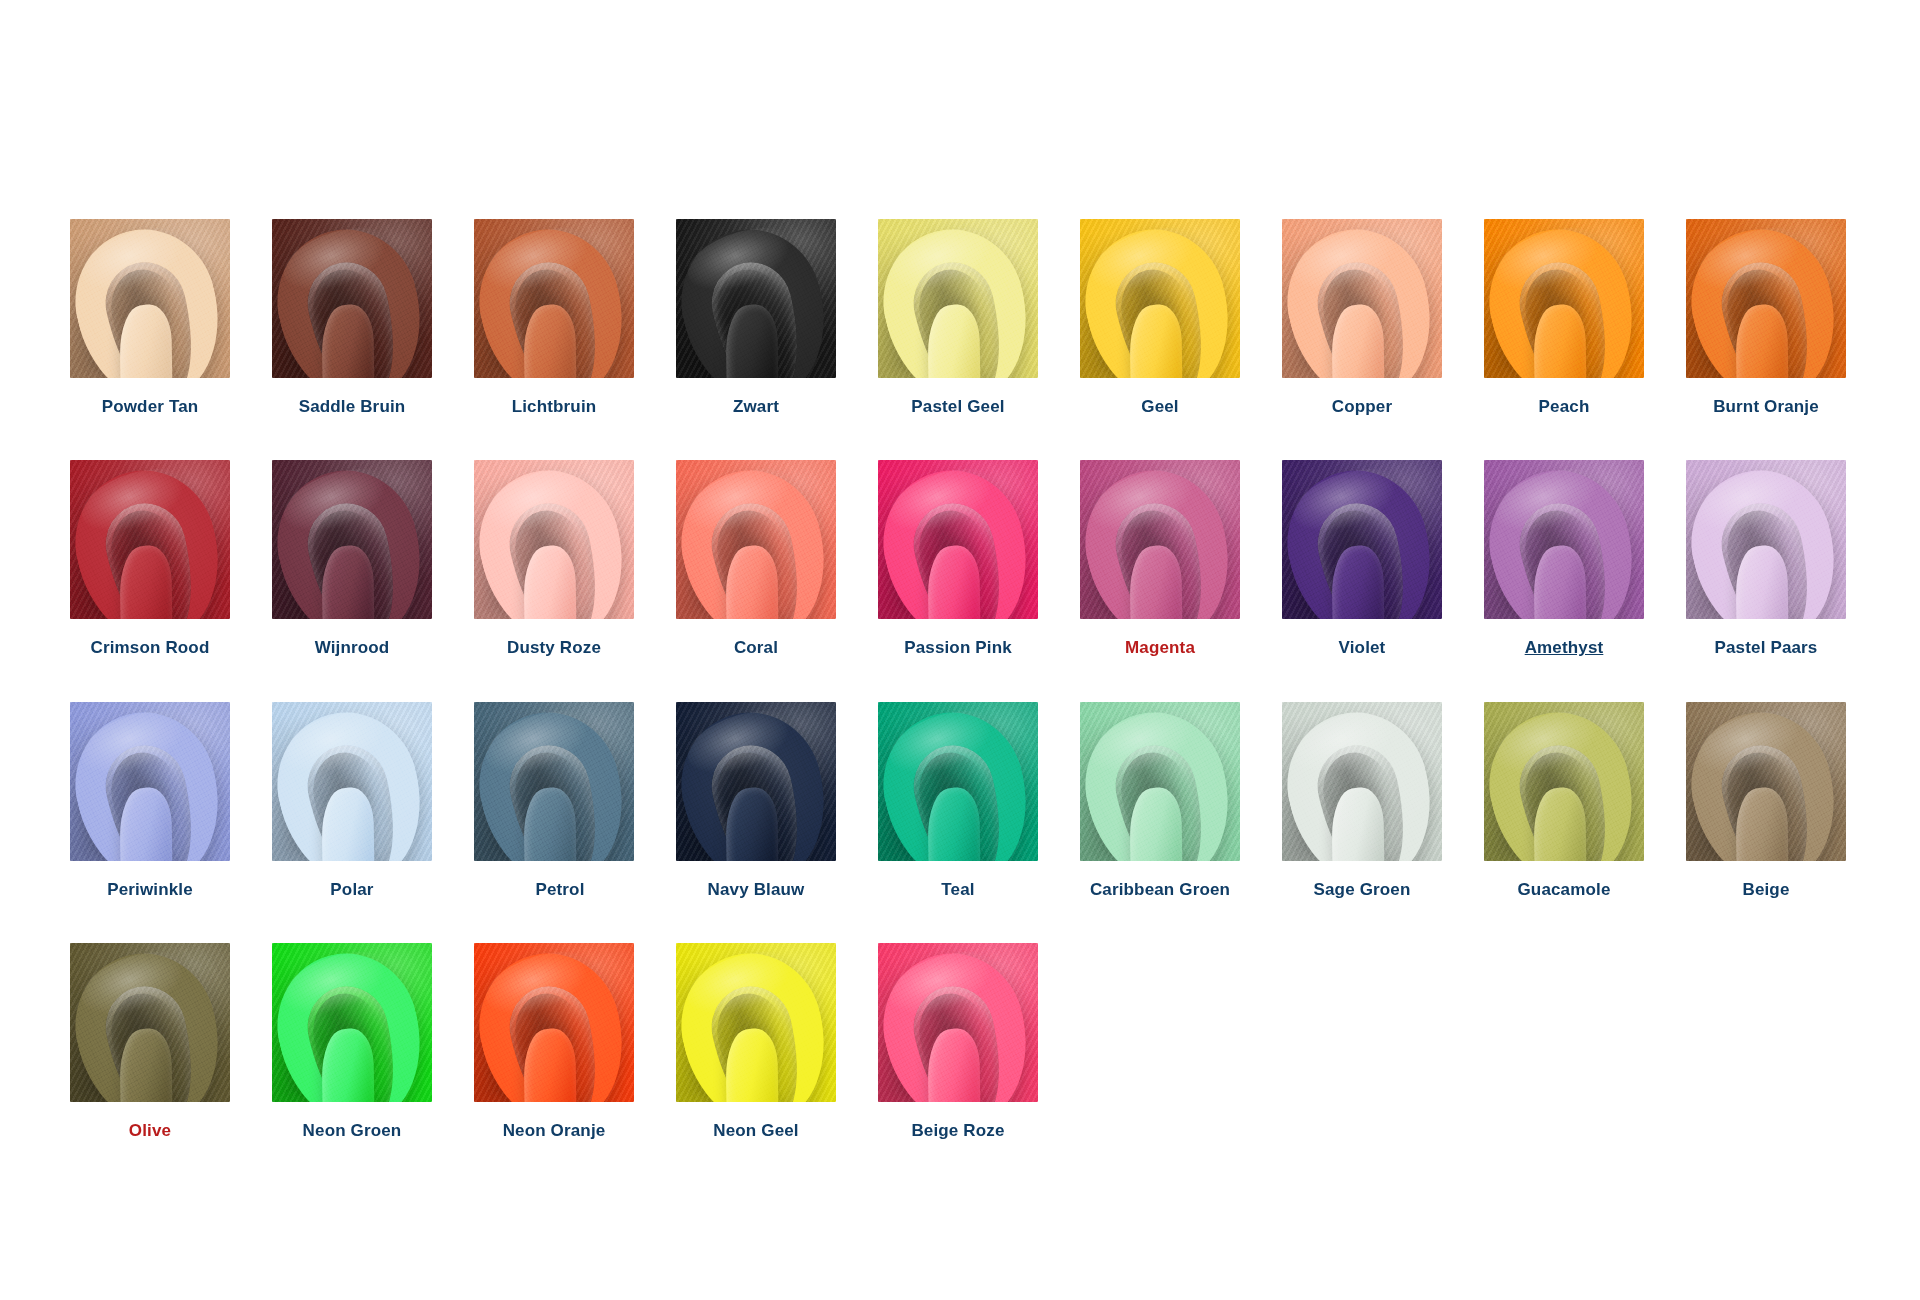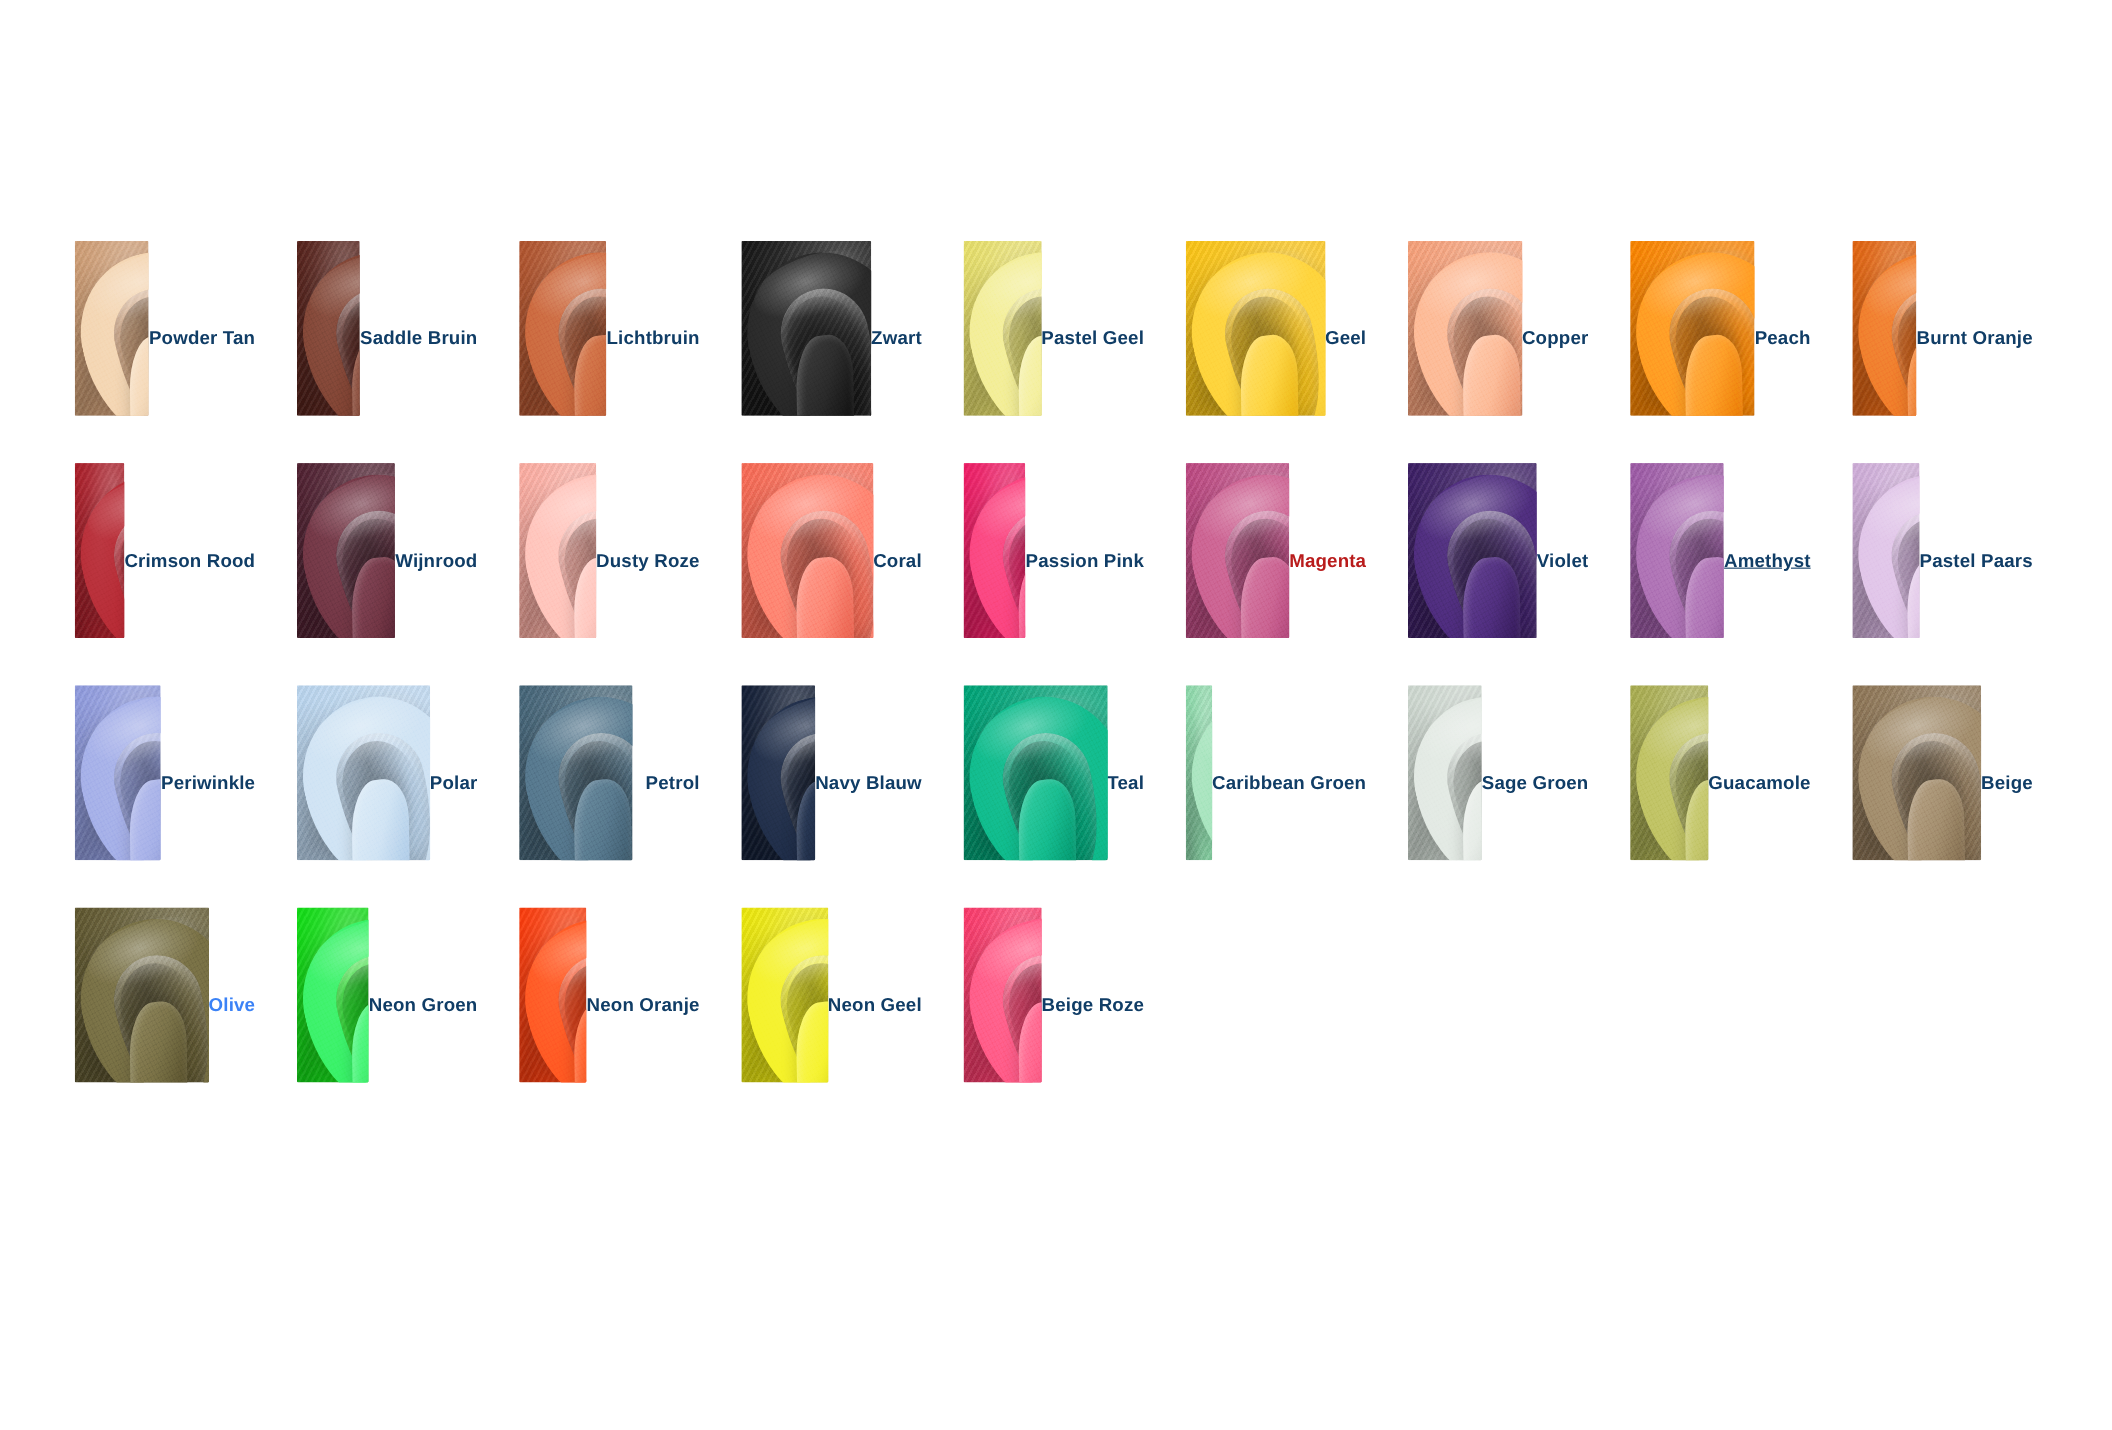"Powder Tan" .swatch-cell { flex-direction: row -> column }
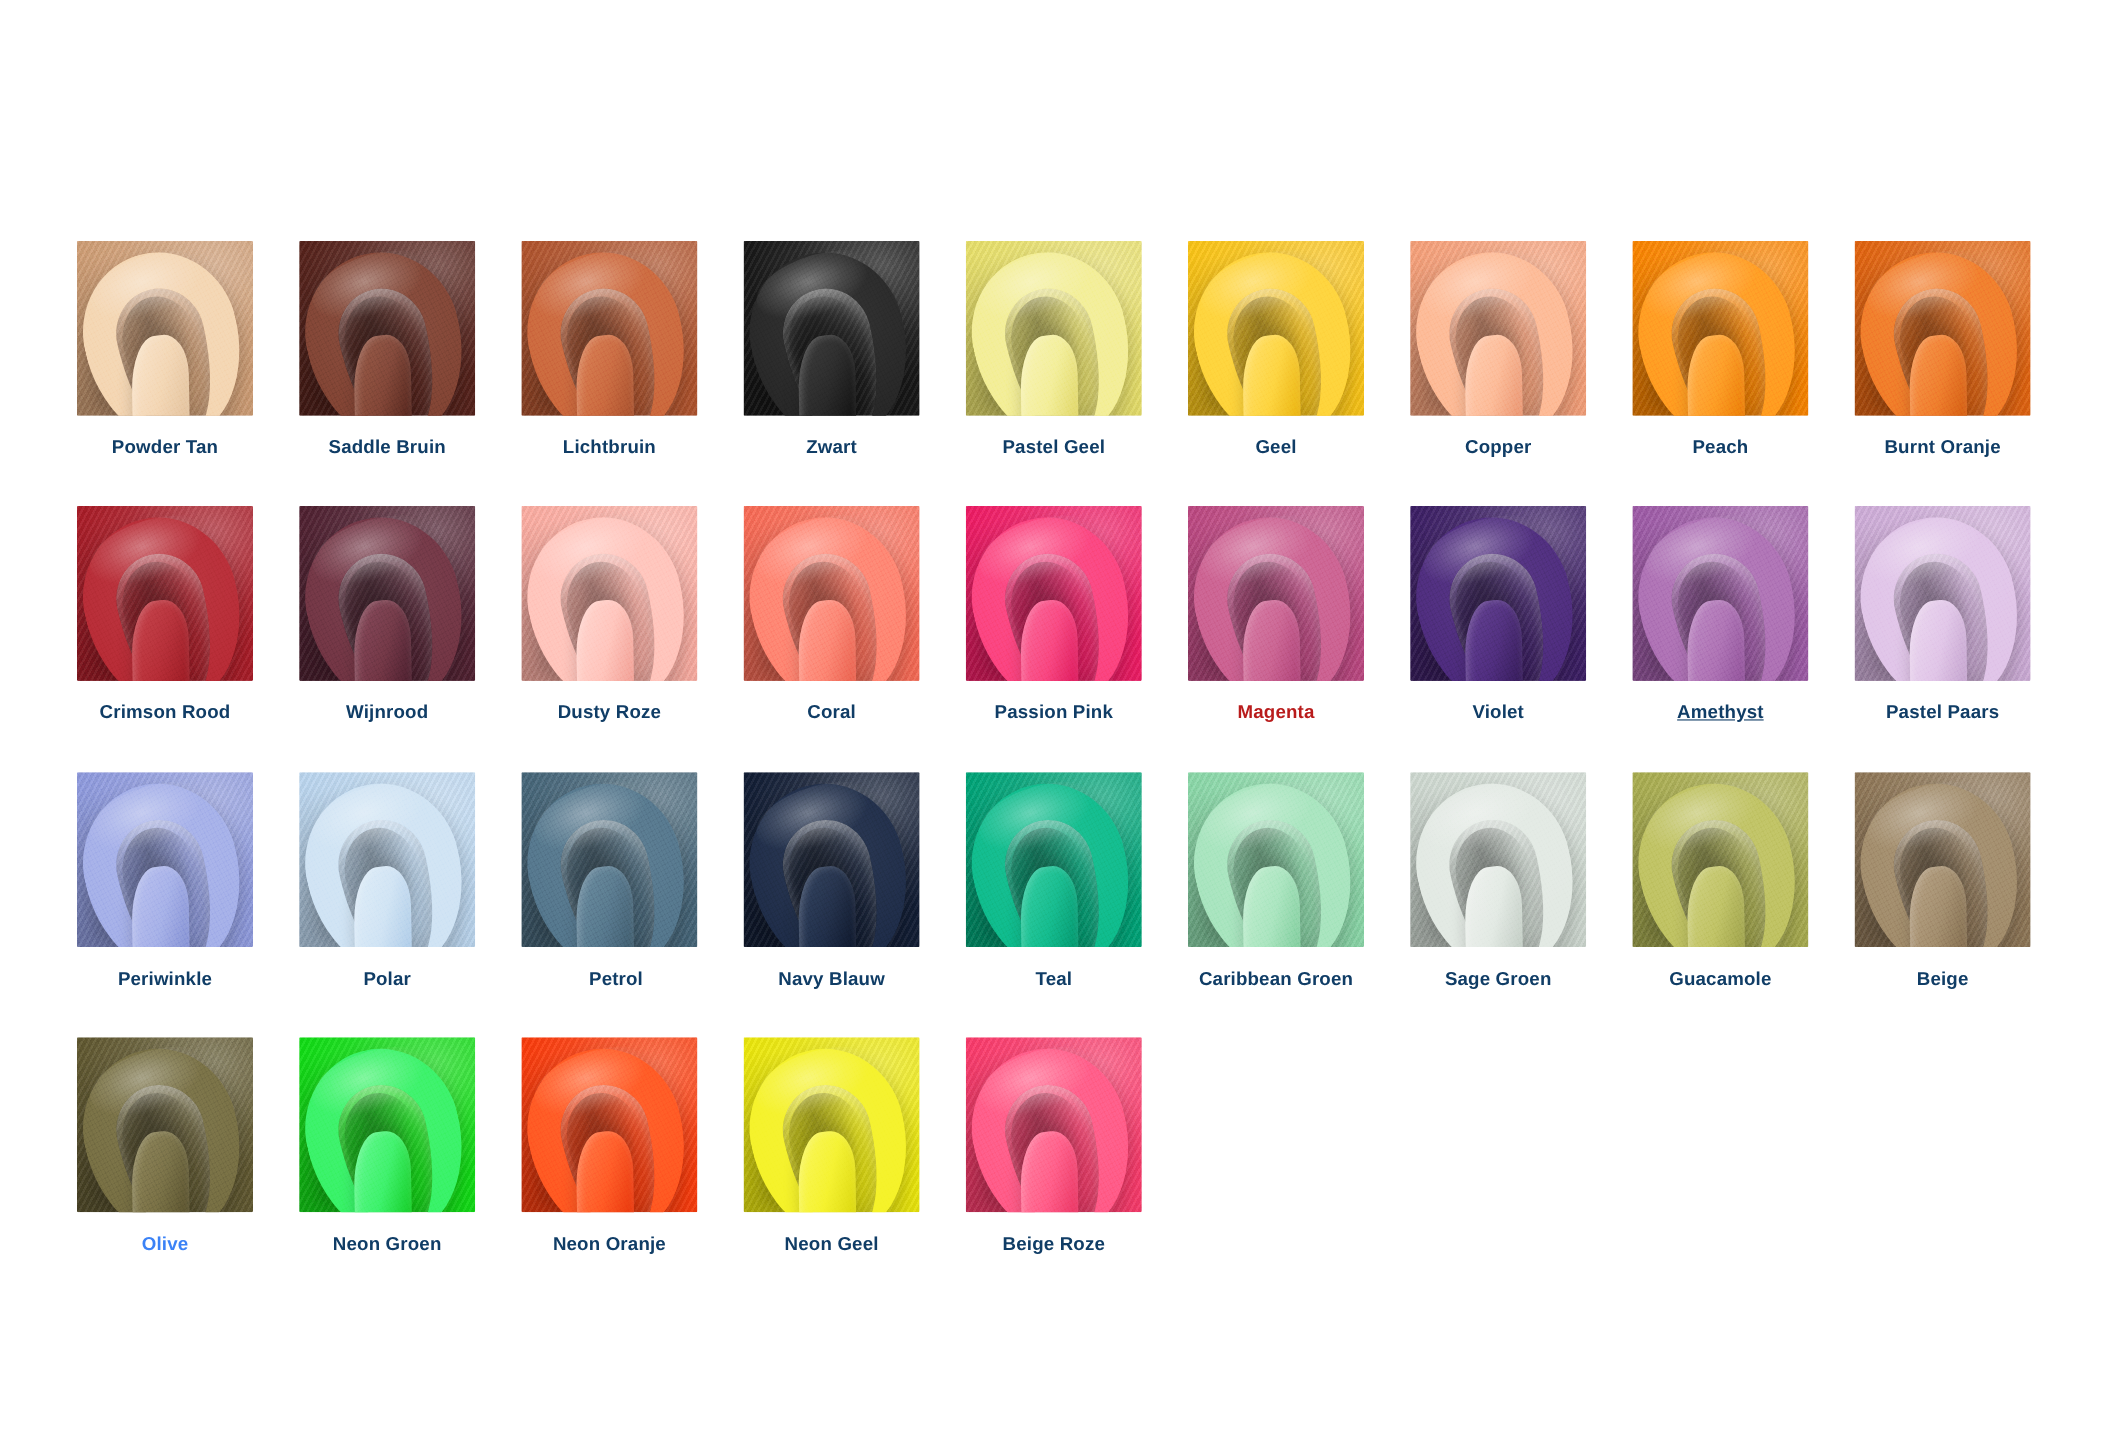"Olive" div.swatch-label { color: #3b82f6 -> #b91c1c }
